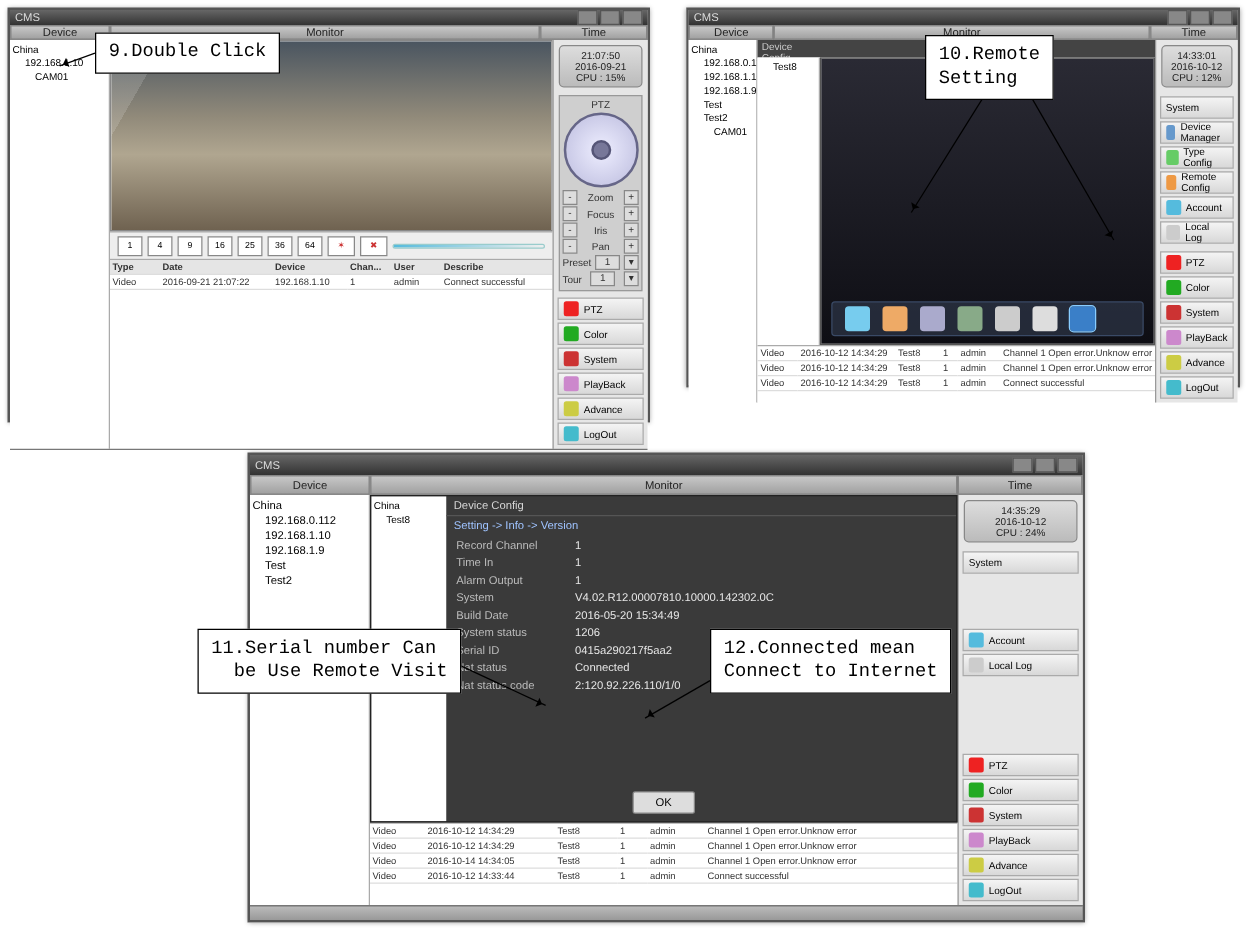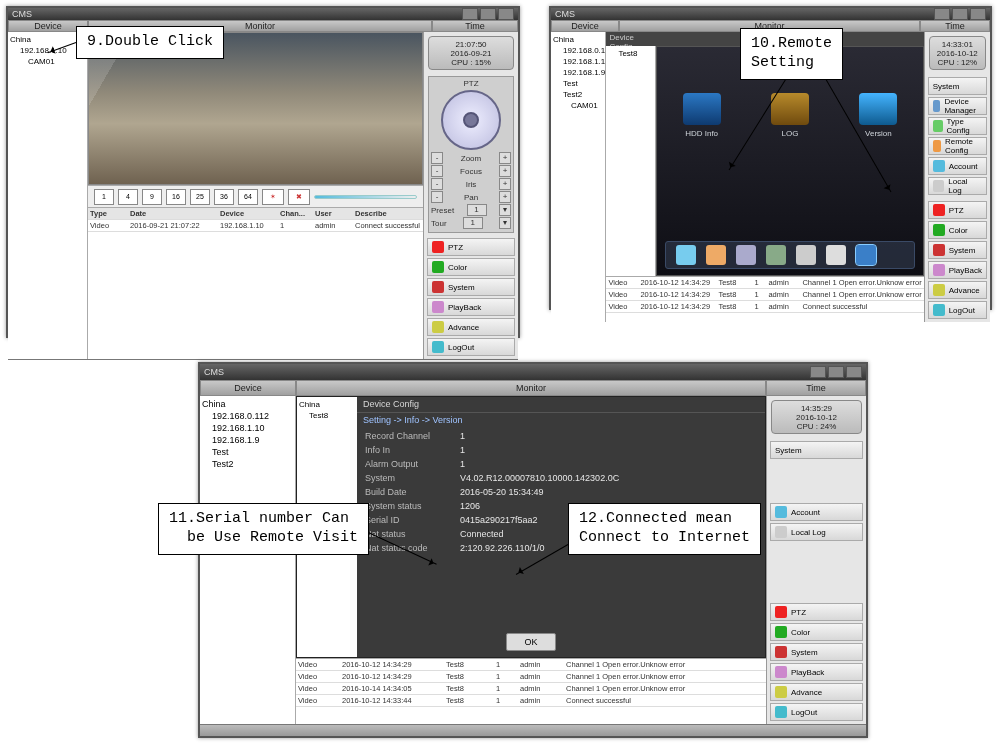"21:07:50" .right-col { width: 95px -> 76px }
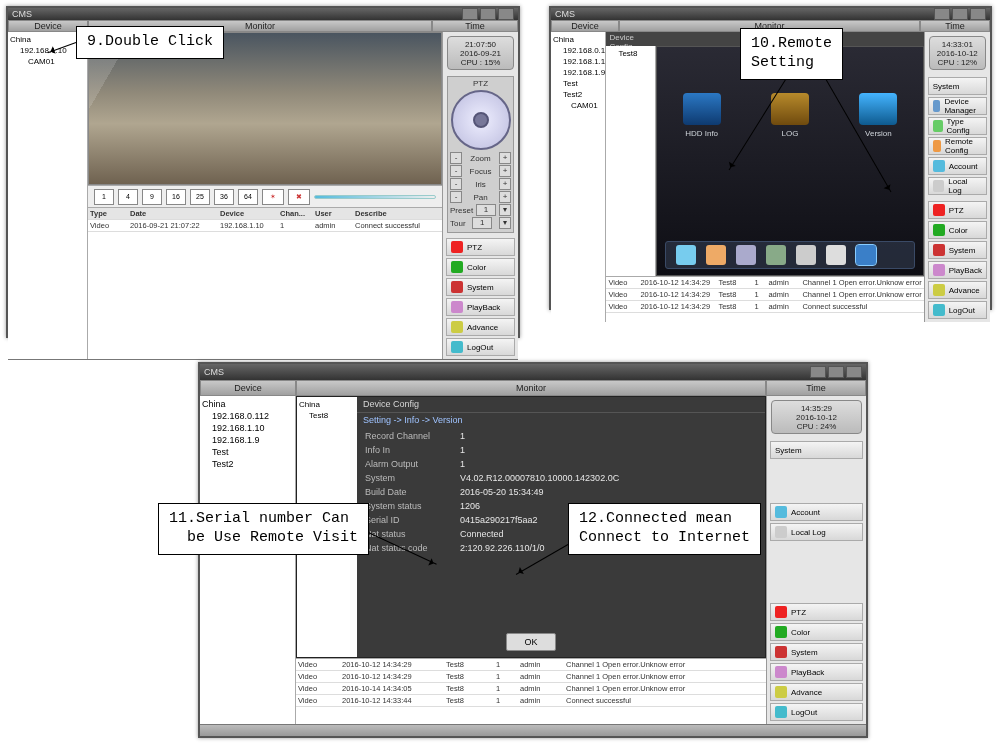"HDD Info" div.big-icons { html: <div> <div><div></div><span>HDD Info</span></div> <div><div></div><span>LOG</span></div> <div><div></div><span>Version</span></div> </div> -> none }
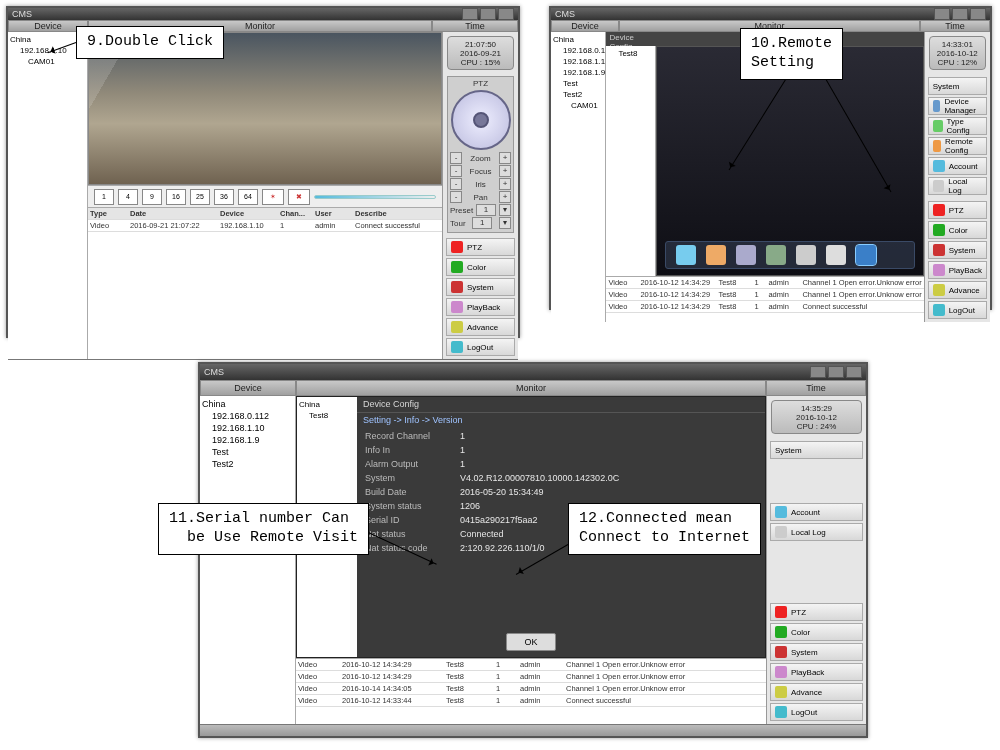"Info In" div.k { text: Info -> Time }
